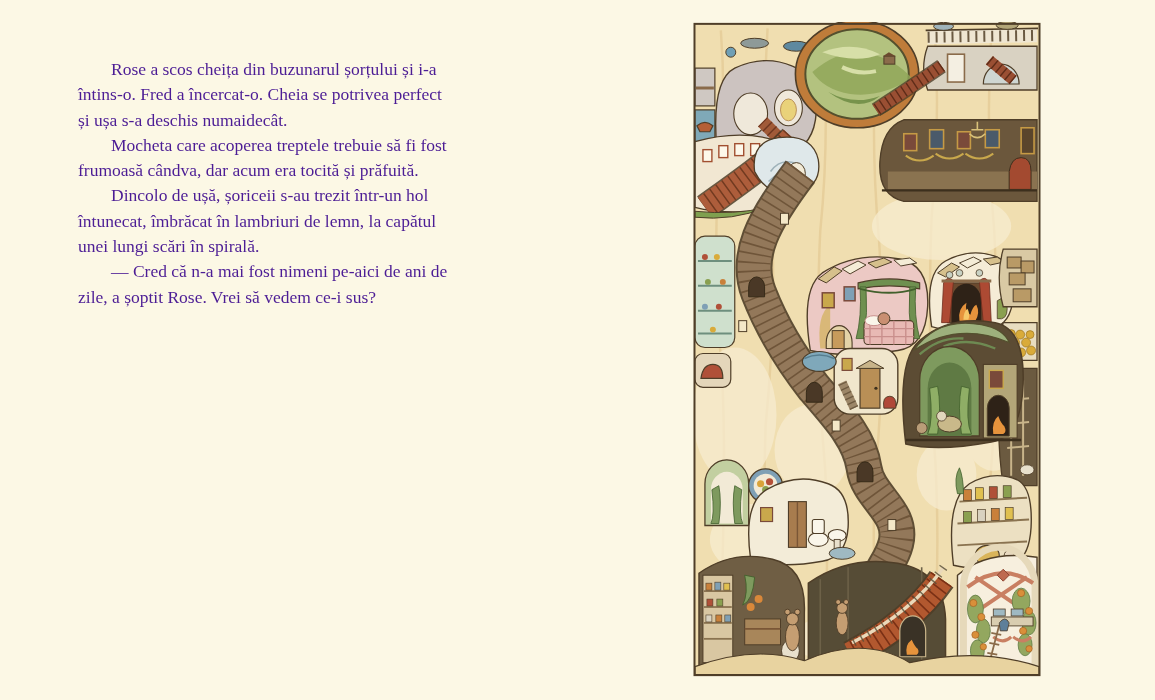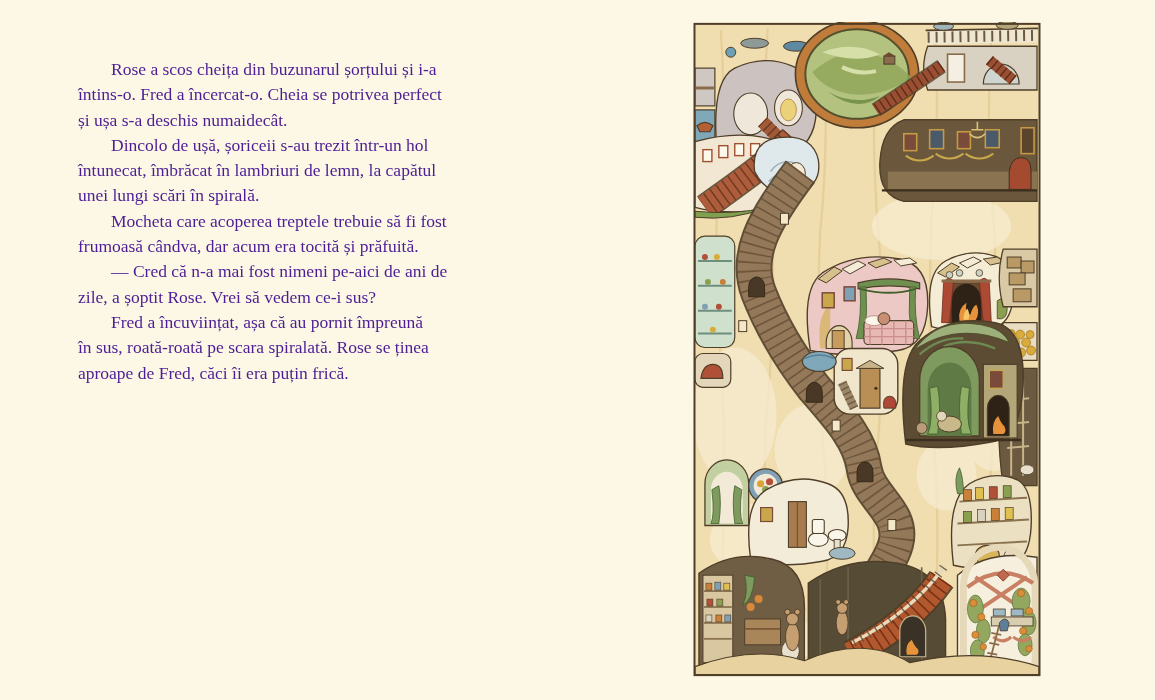"Dincolo de ușă, șoriceii s-au" p { order: before "Mocheta care acoperea treptele trebuie" -> after "Mocheta care acoperea treptele trebuie" }
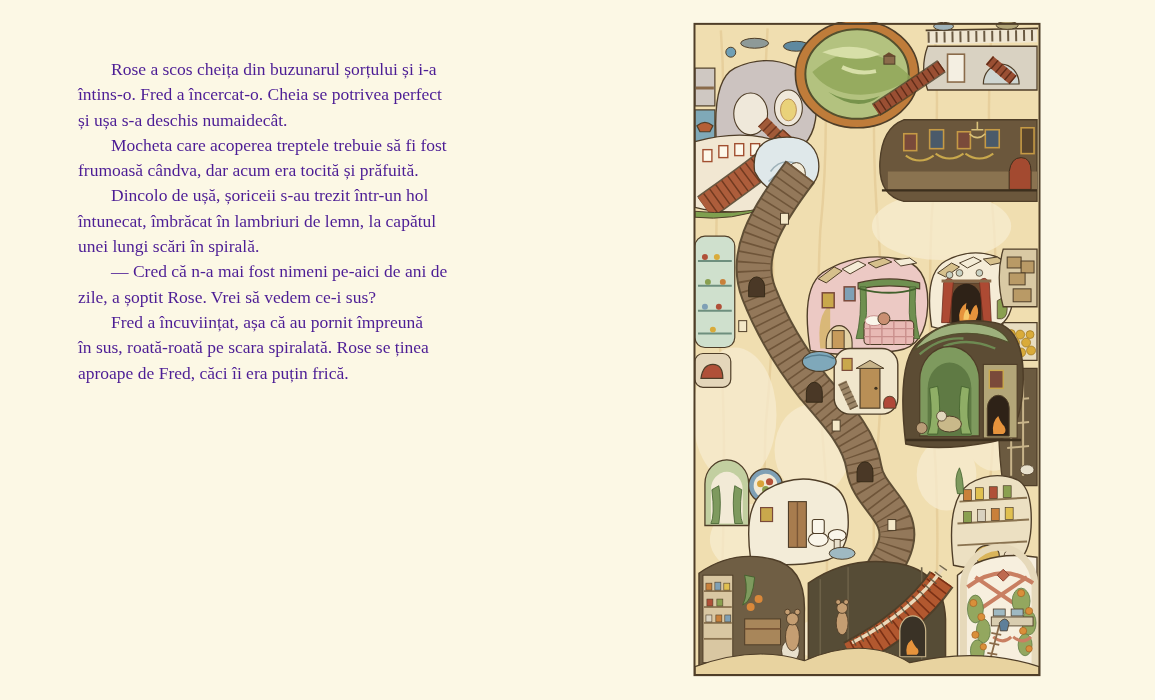"Fred a încuviințat, așa că" p { html: <p>Fred a încuviințat, așa că au pornit împreună în sus, roată-roată pe scara spiralată. Rose se ținea aproape de Fred, căci îi era puțin frică.</p> -> none }
